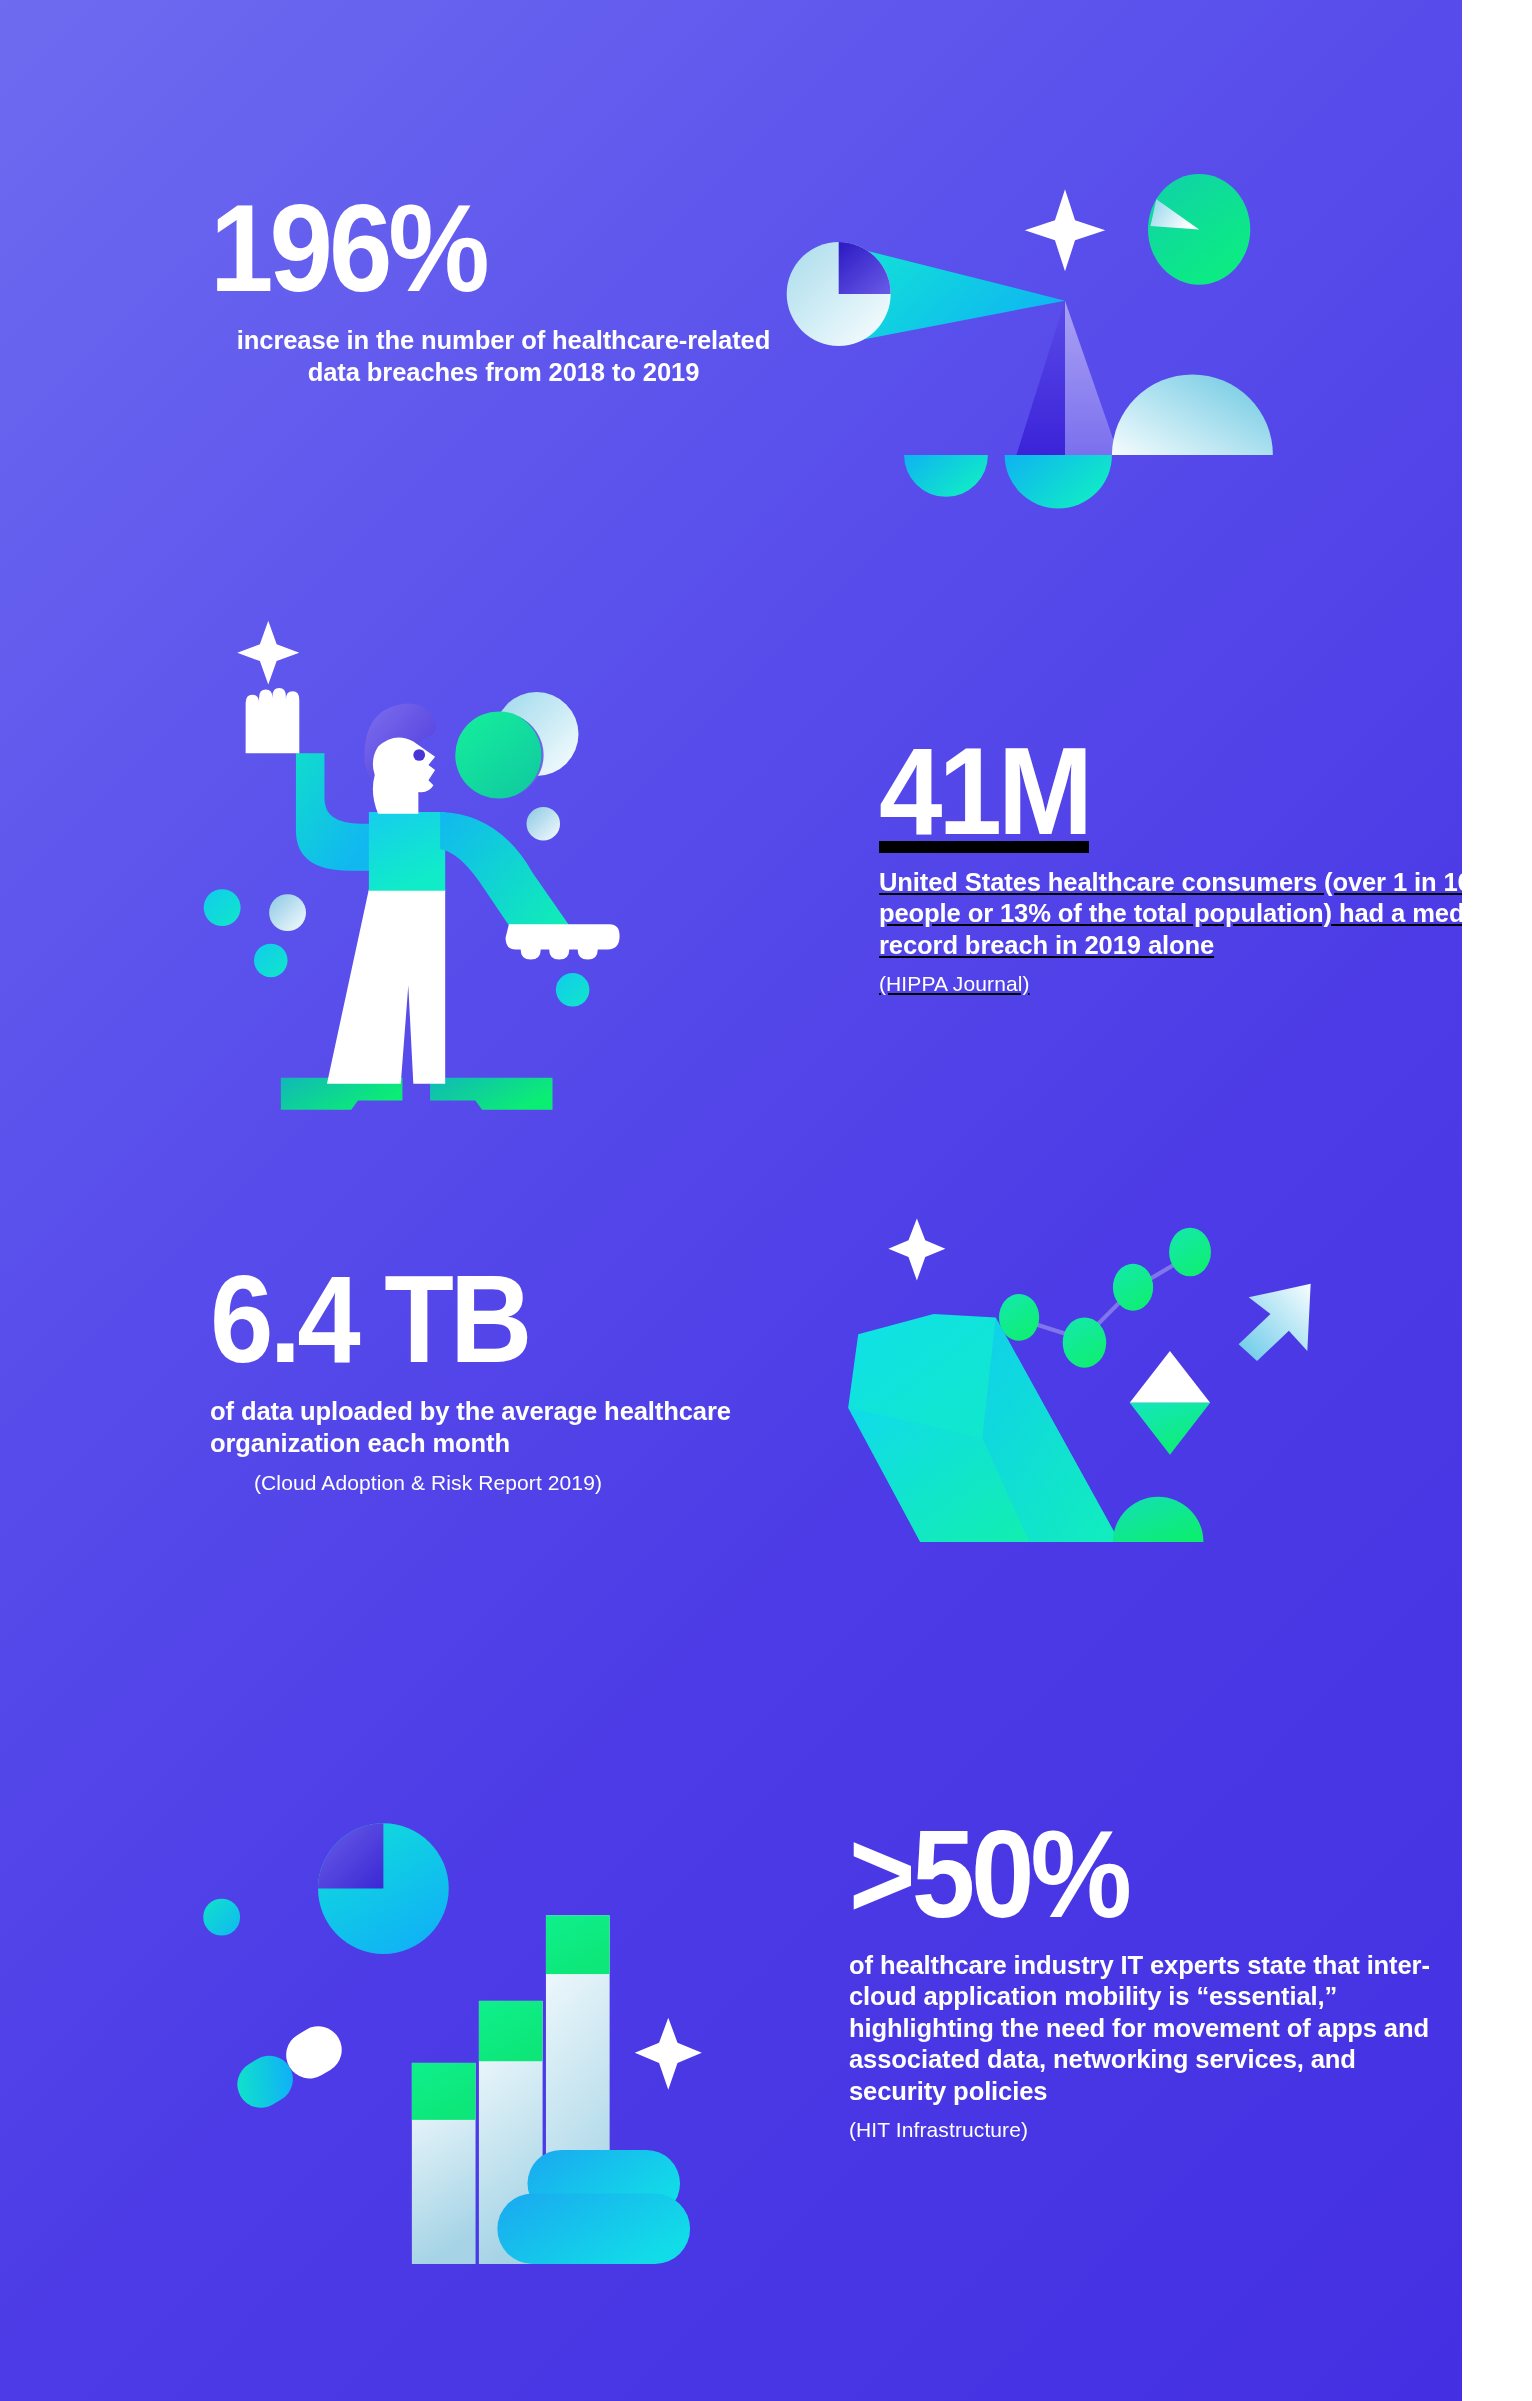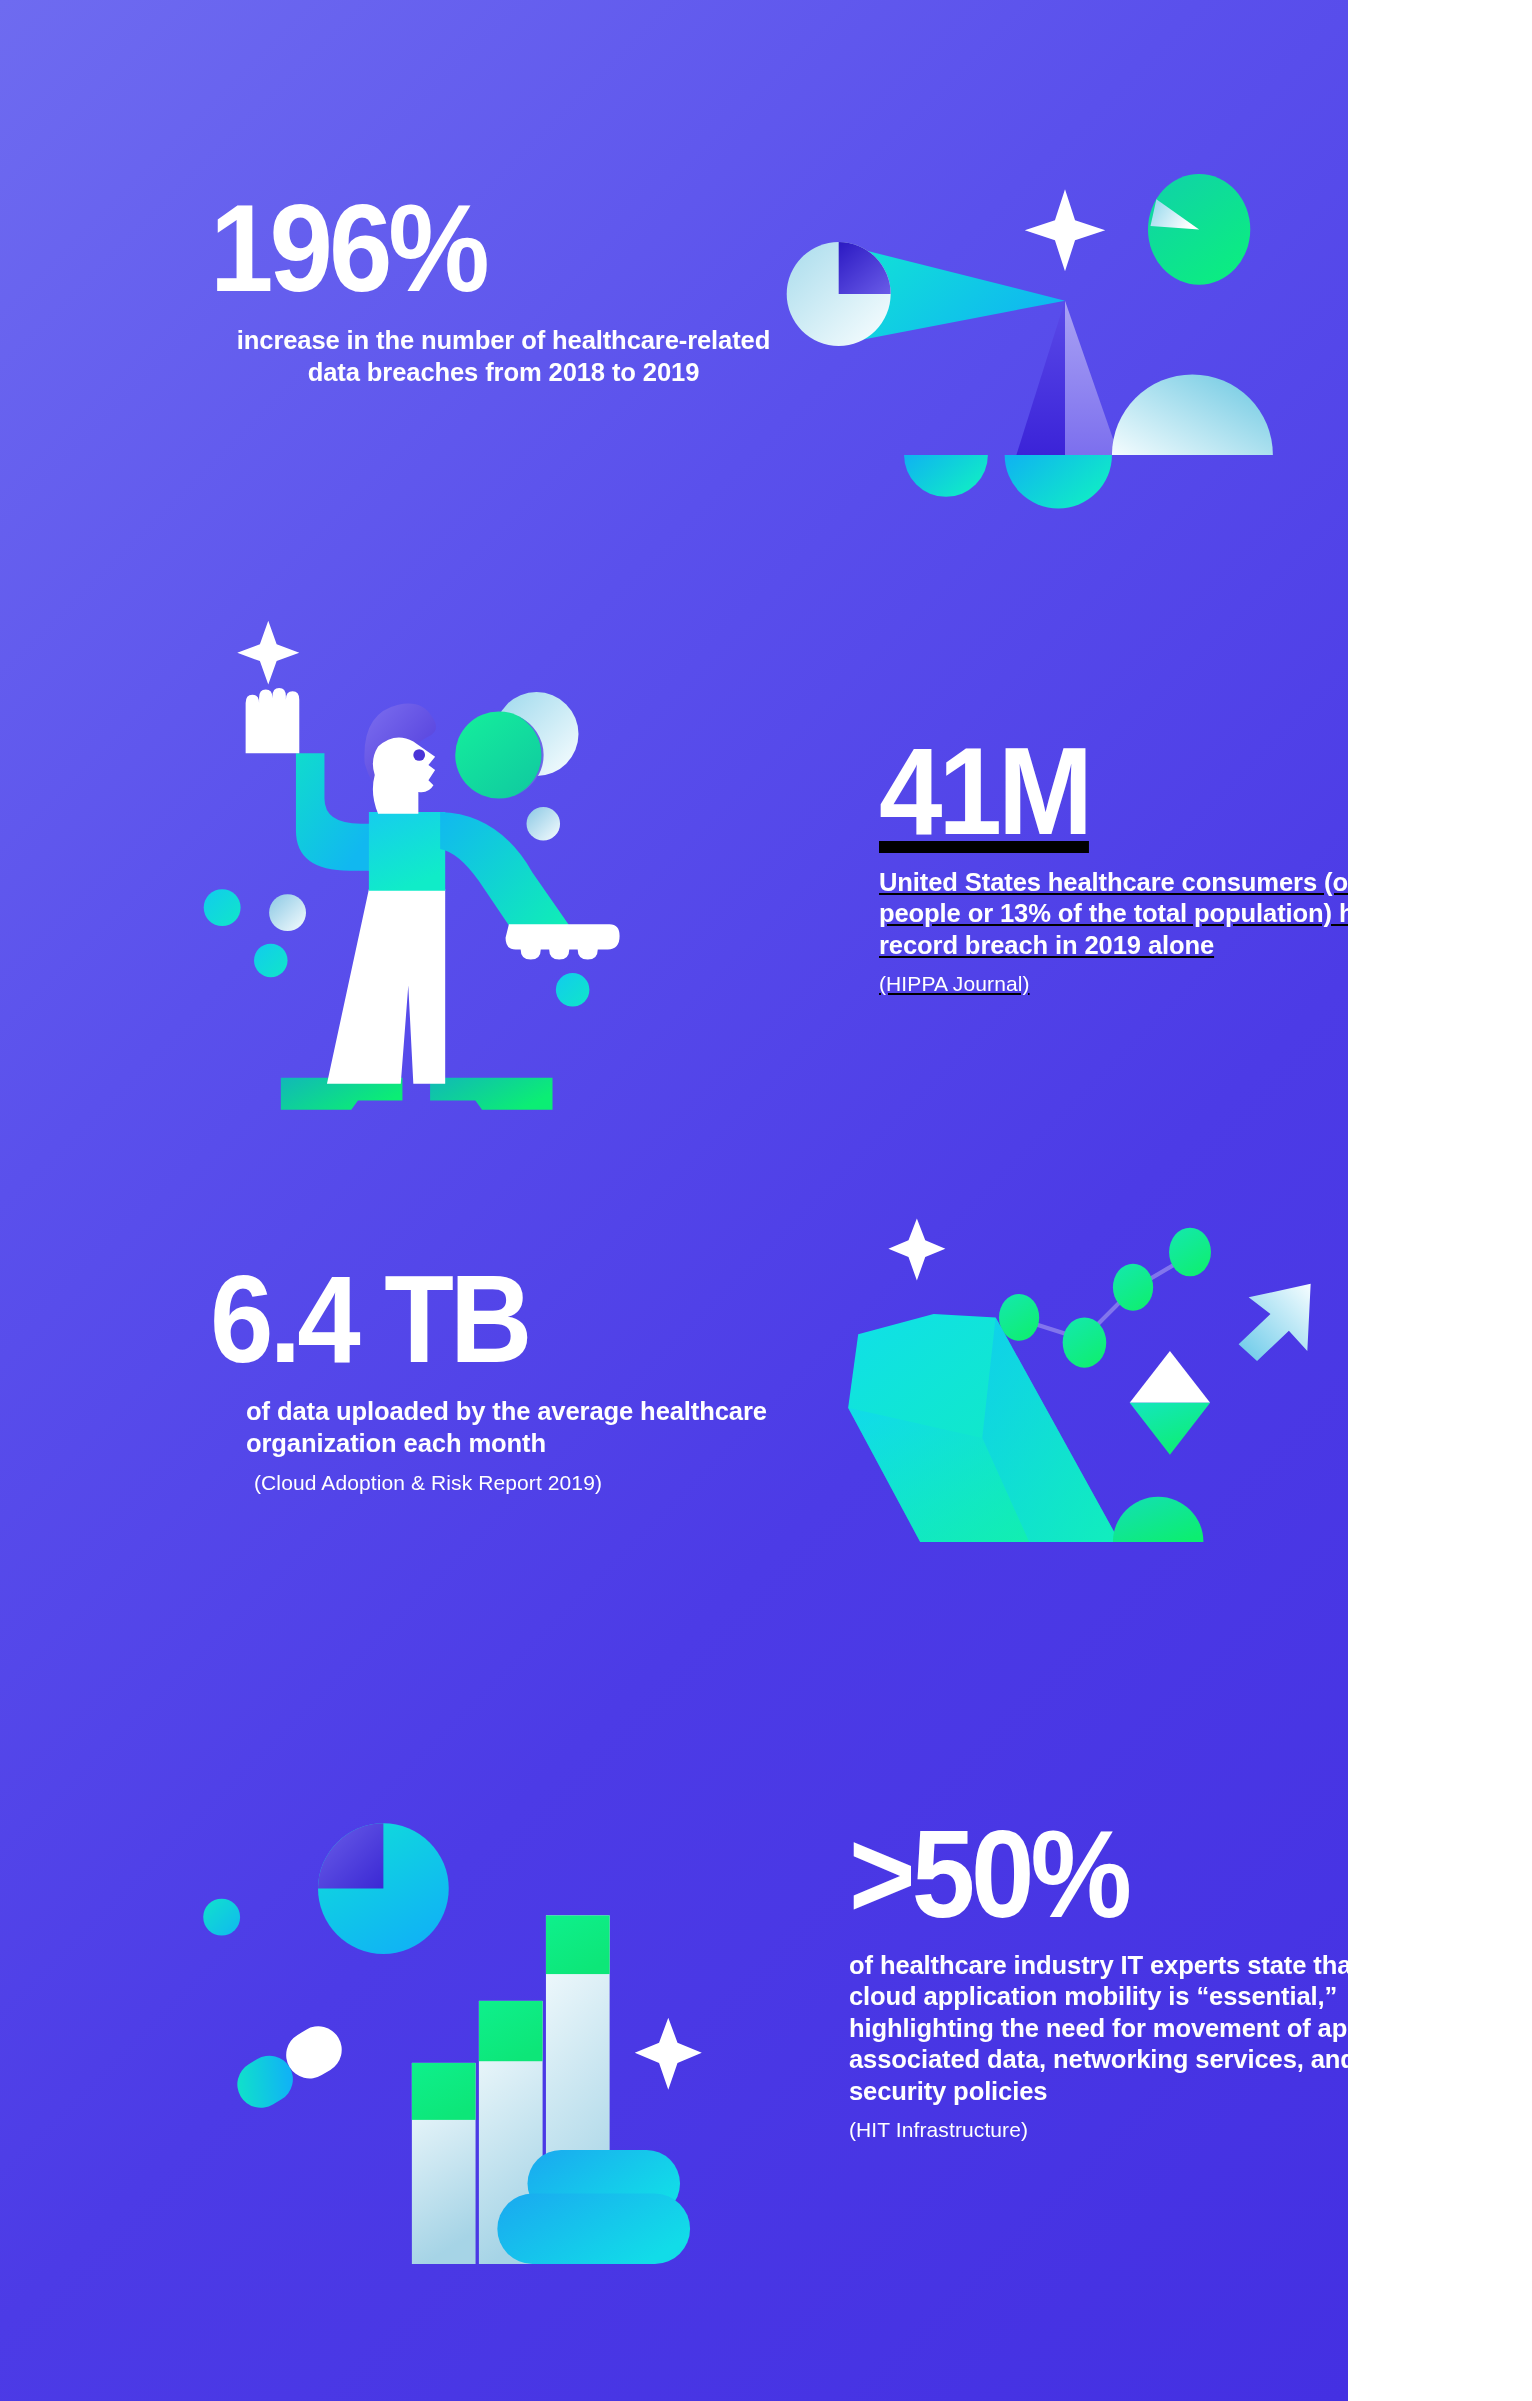"196%" #page { width: 1348px -> 1462px }
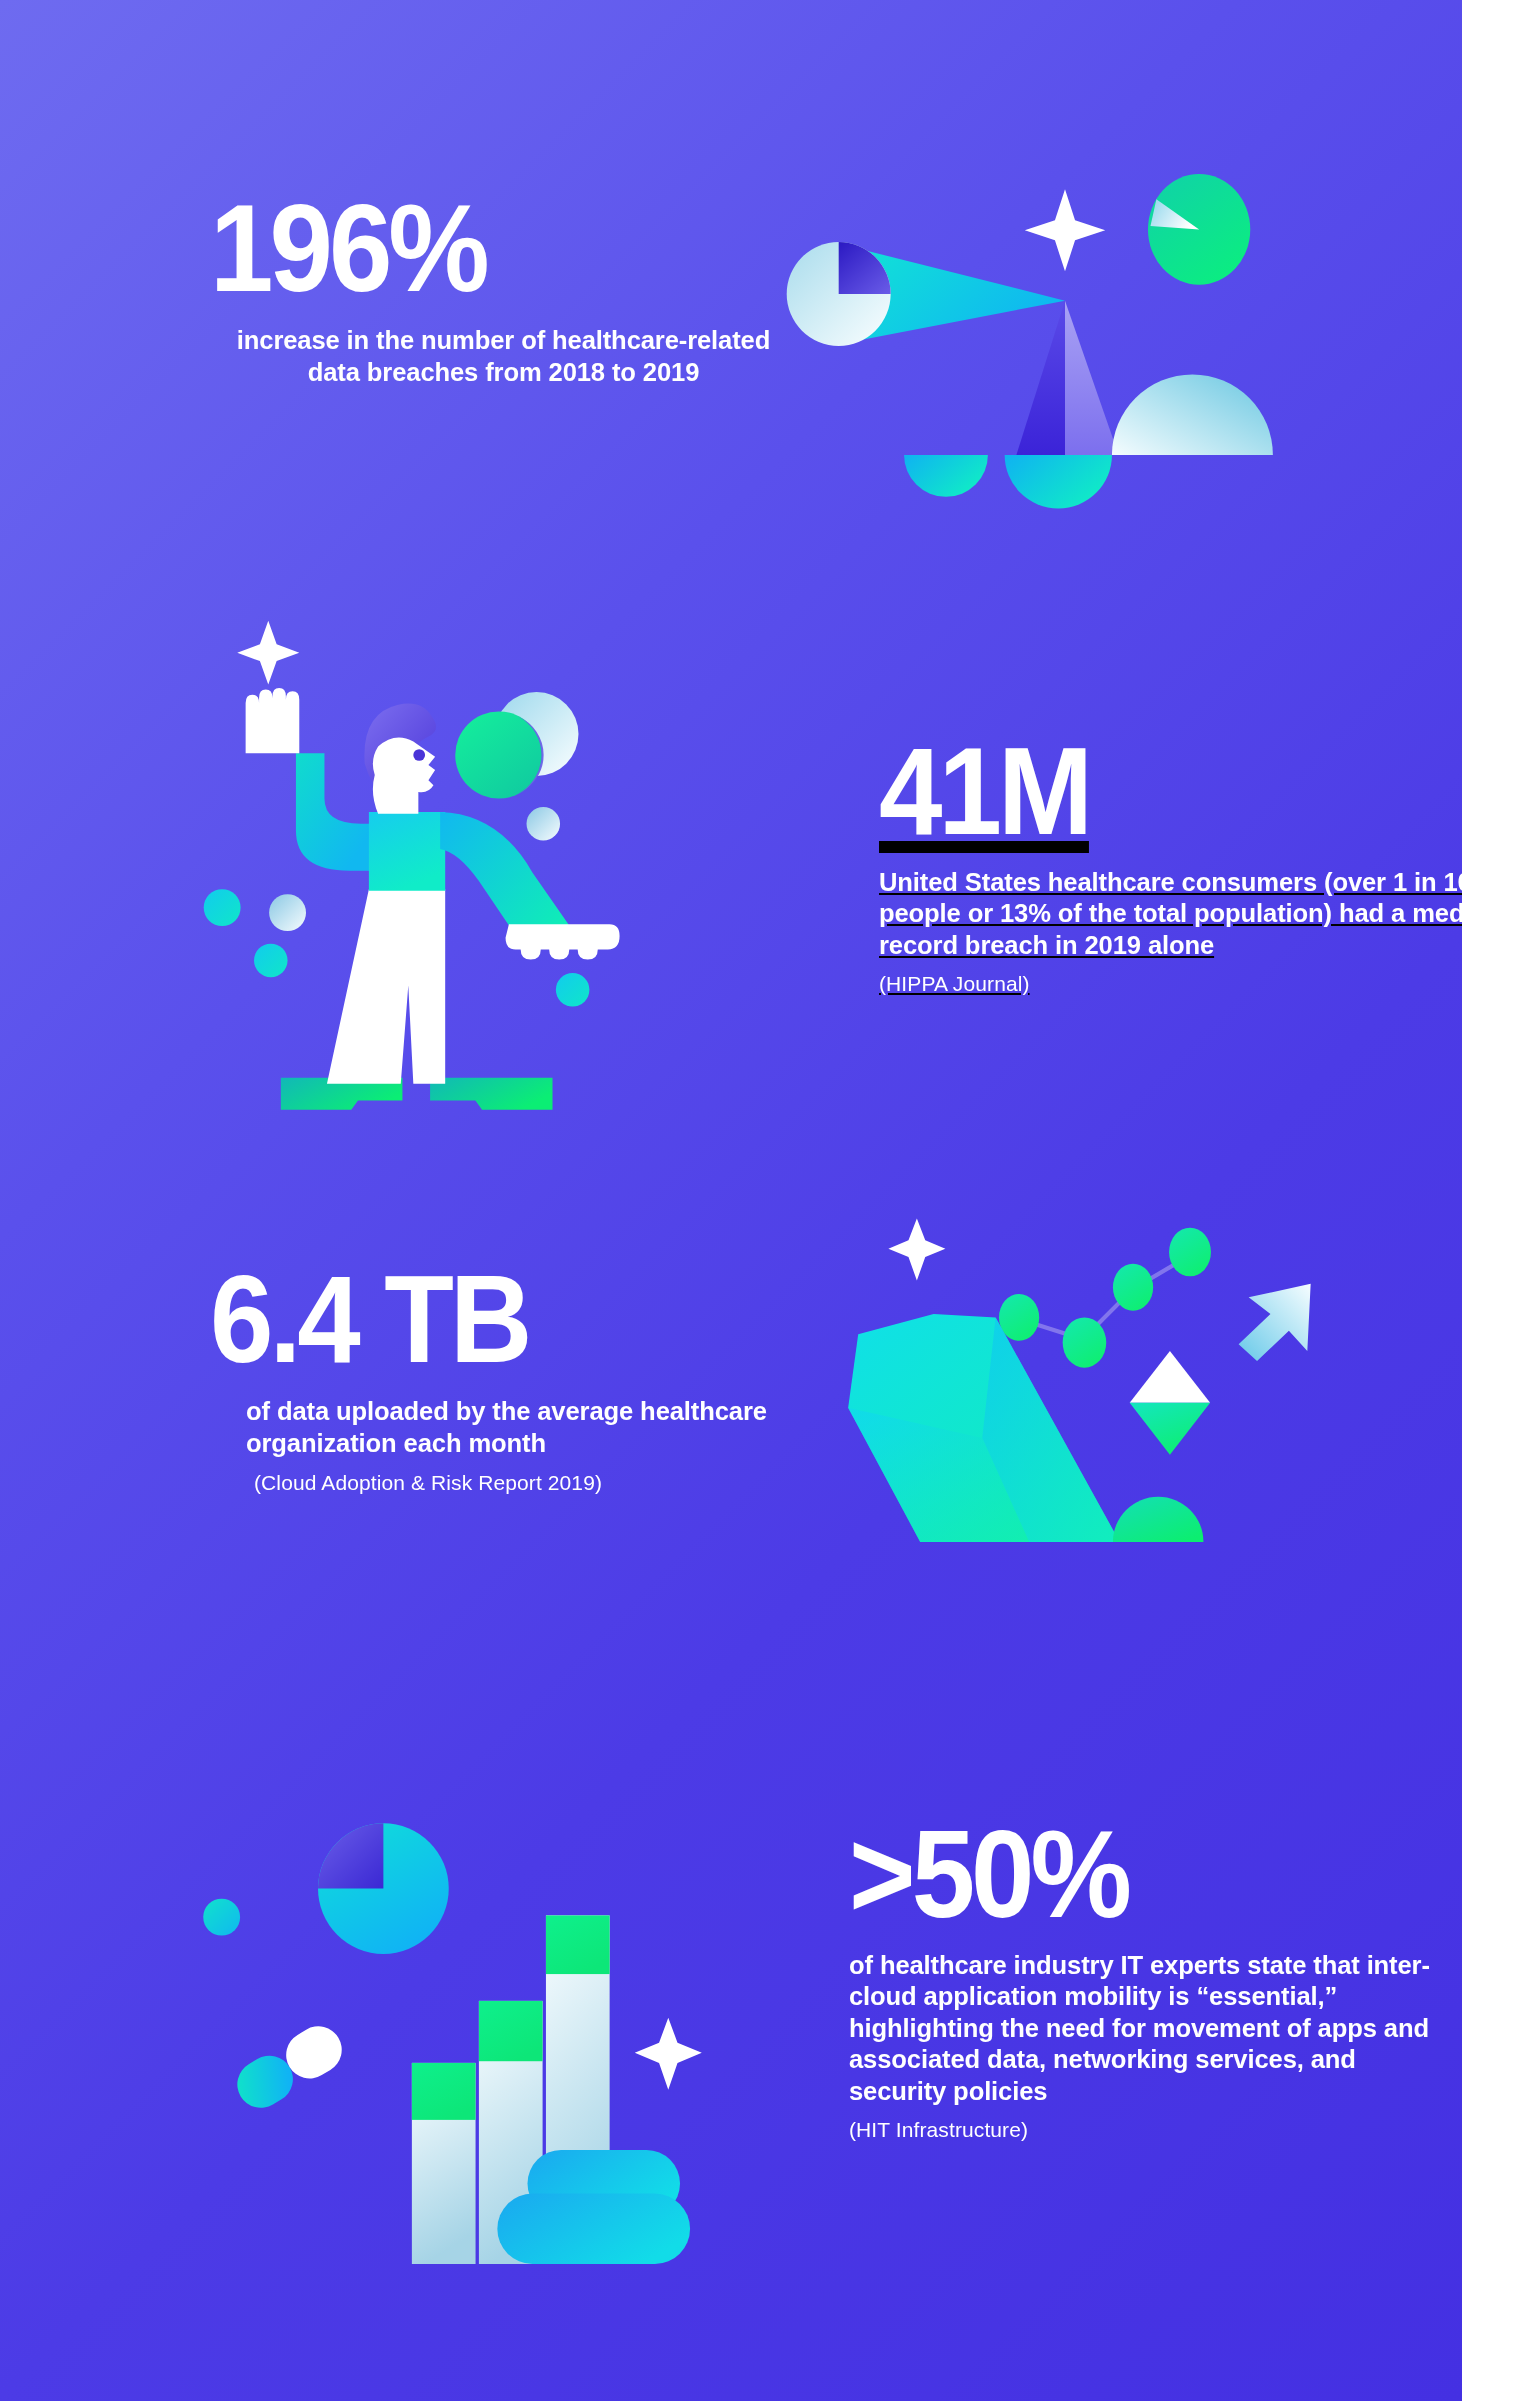"of data uploaded by the" #stat-upload .stat-body { margin-left: 36px -> none }
